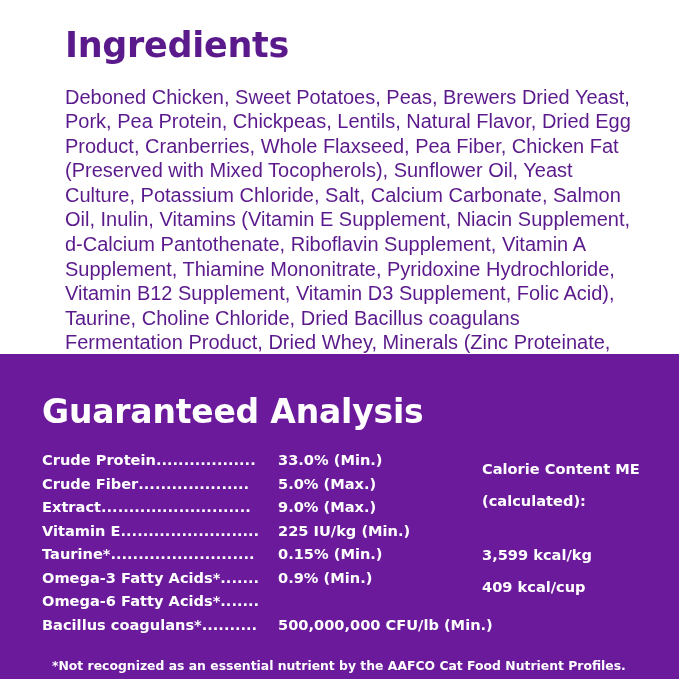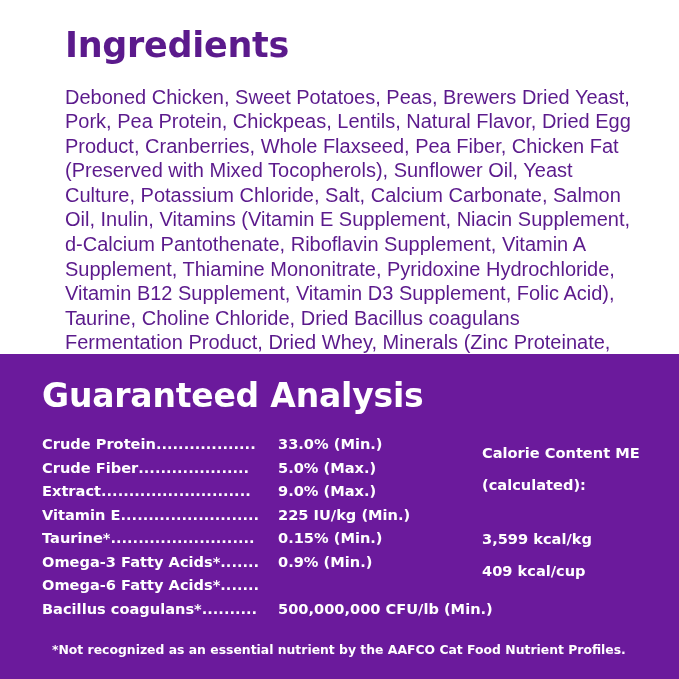"Guaranteed Analysis" .ga-title { margin: 8px 0 18px 0 -> 24px 0 18px 0 }
